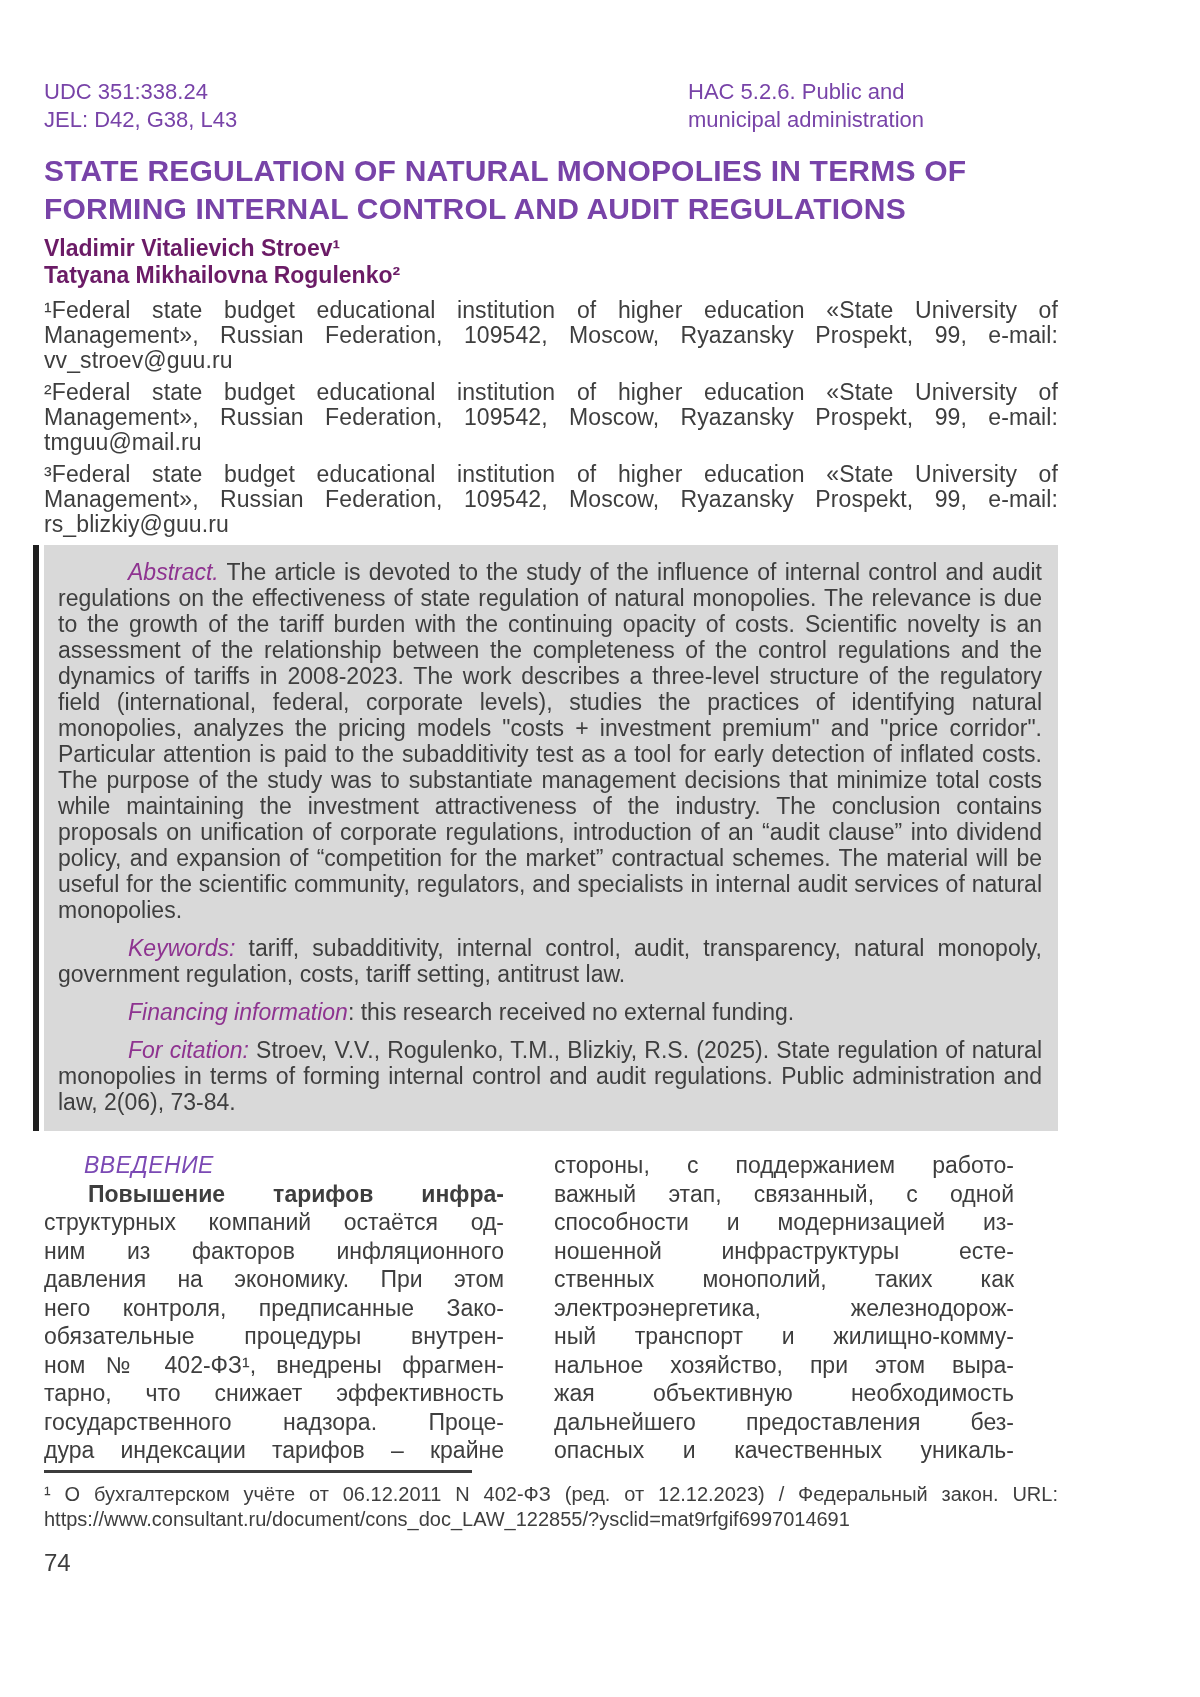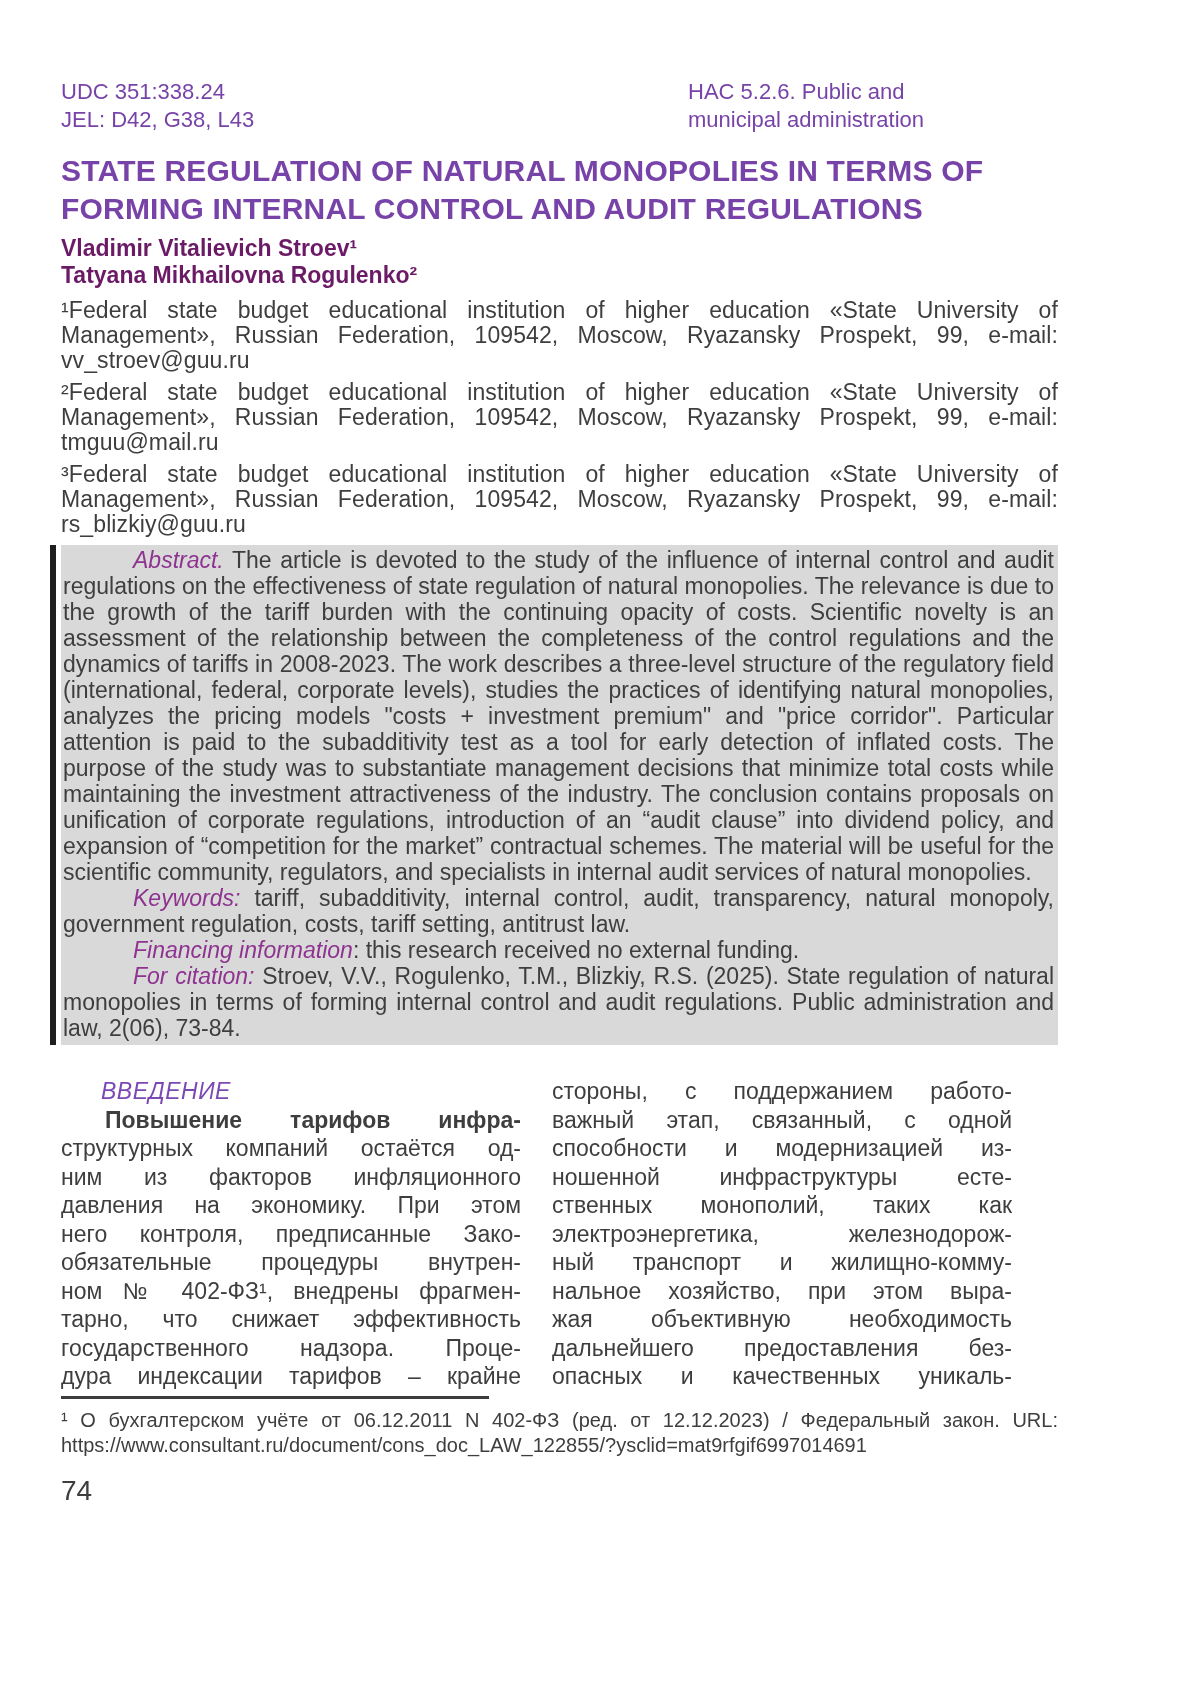"UDC 351:338.24" .page { padding: 78px 142px 0 61px -> 78px 142px 0 44px }
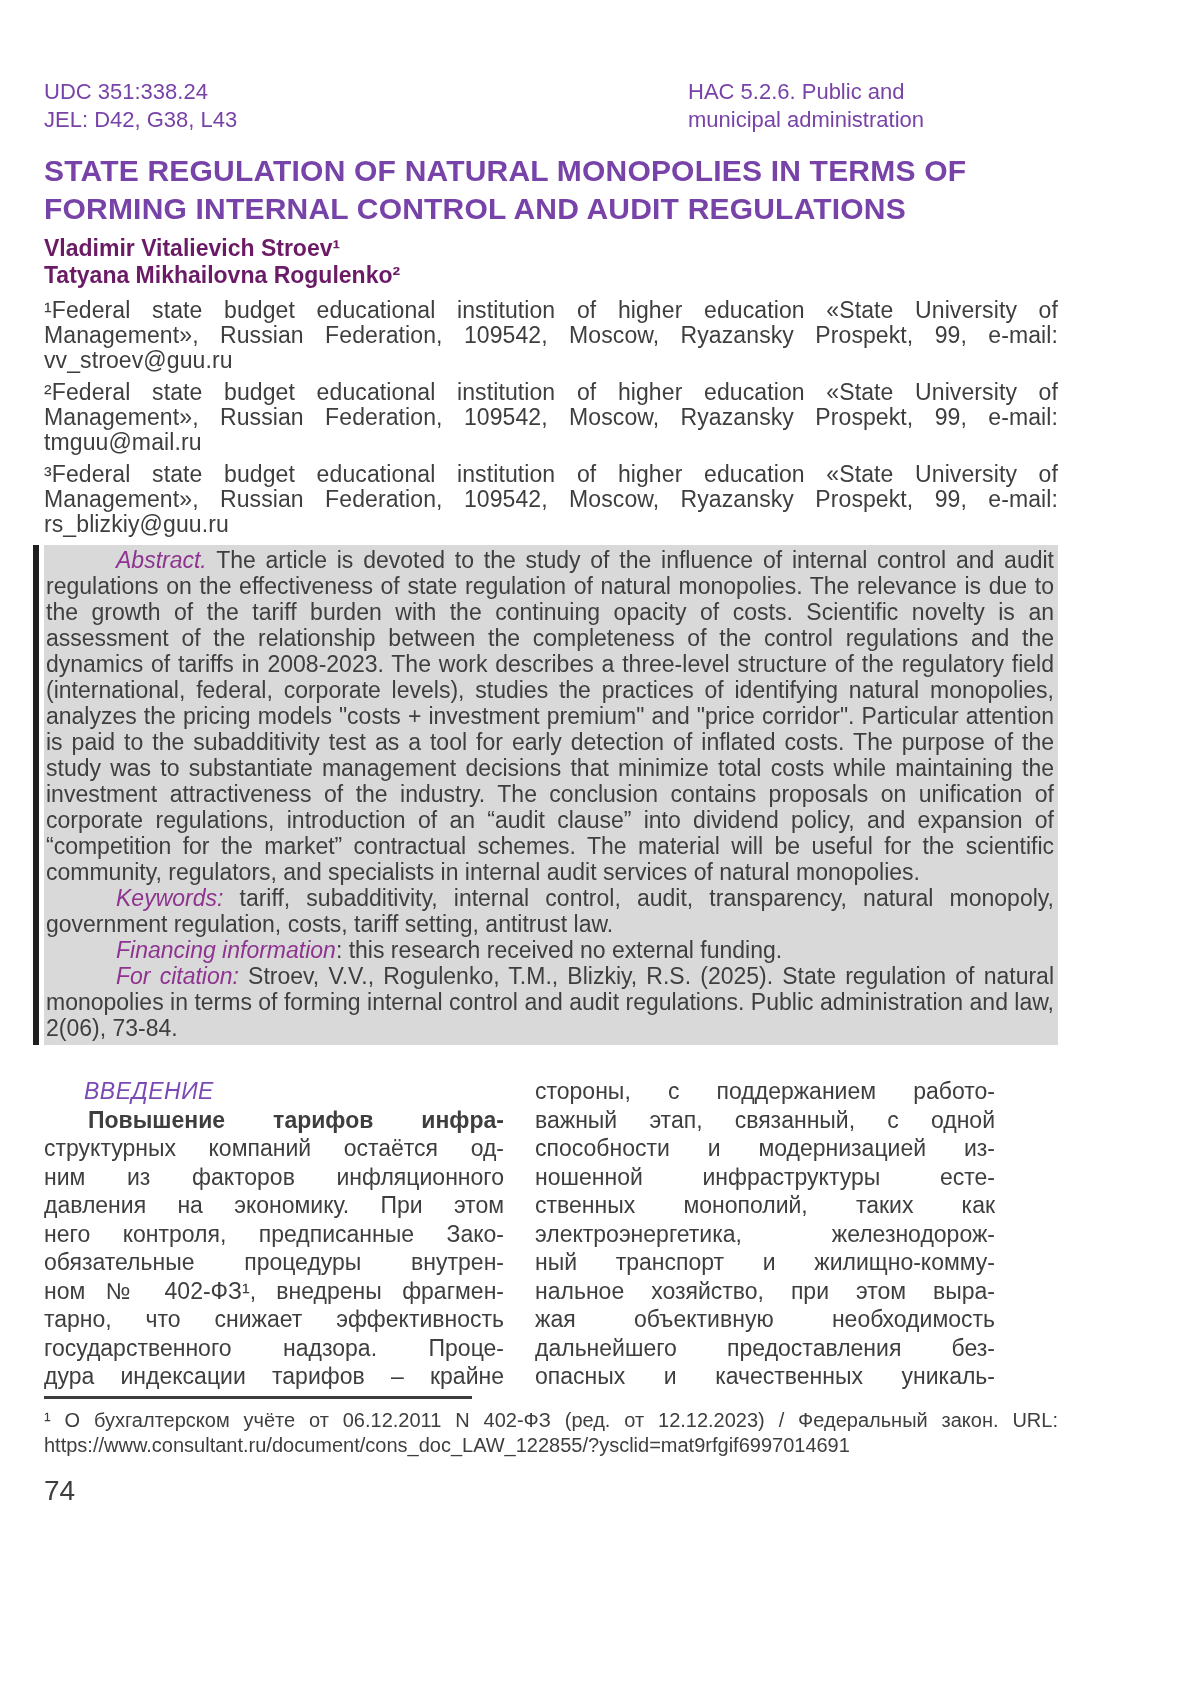"Abstract. The article is devoted" .abstract-body p { margin: 0 -> 12px }
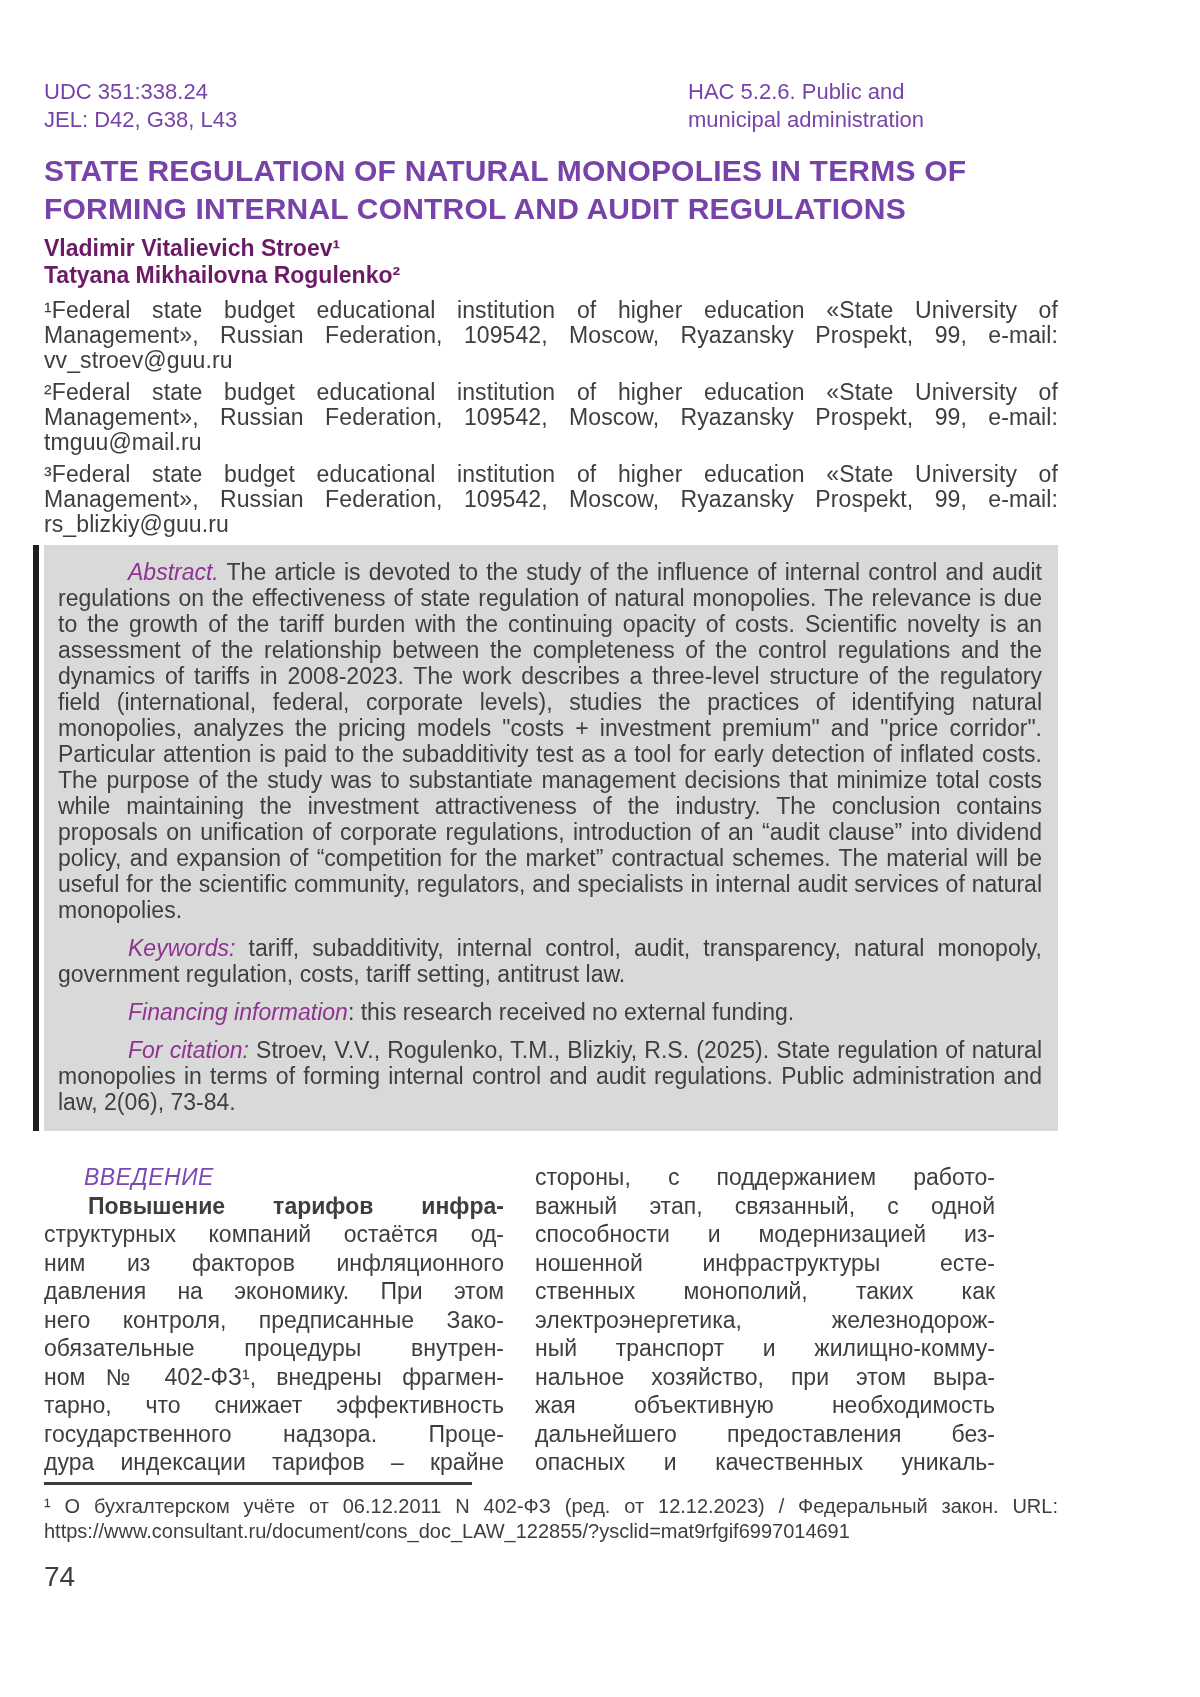"ВВЕДЕНИЕ" .columns { gap: 31px -> 50px; margin-top: 32px -> 20px }
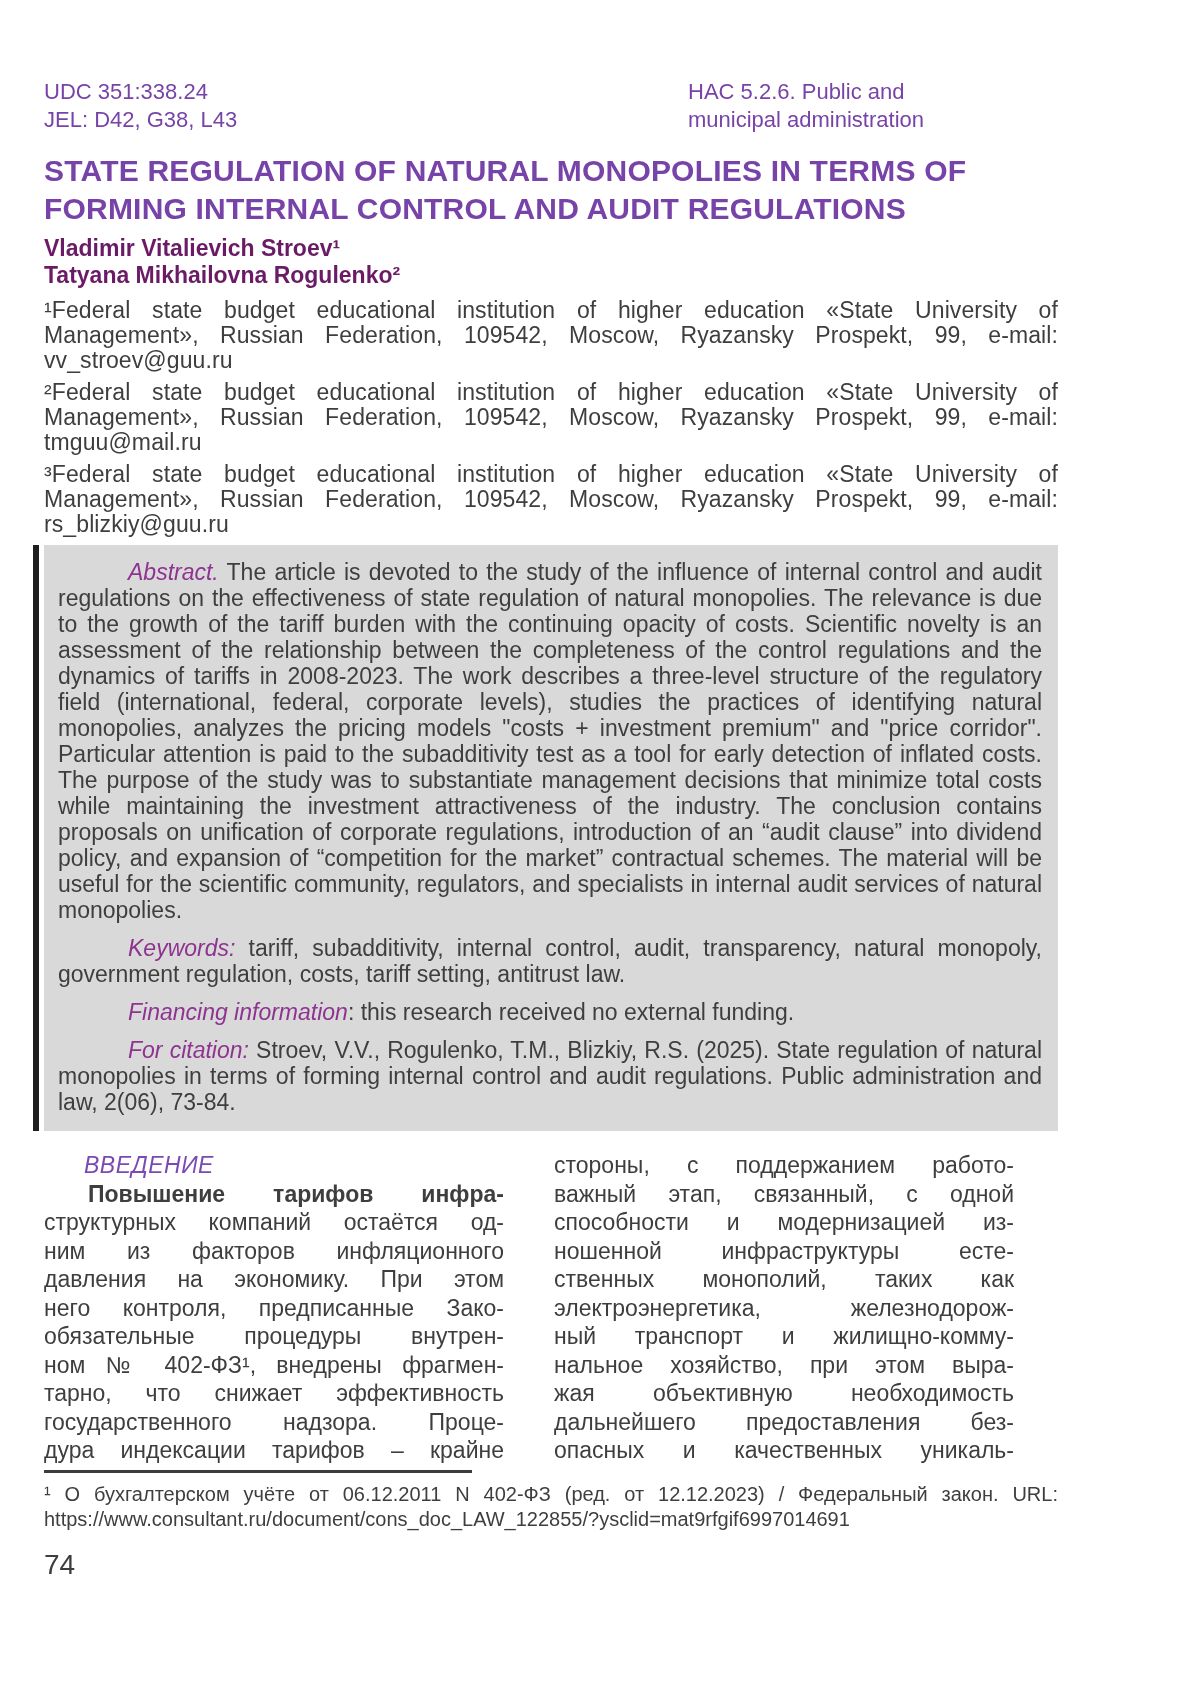"74" .page-number { font-size: 28px -> 24px }
